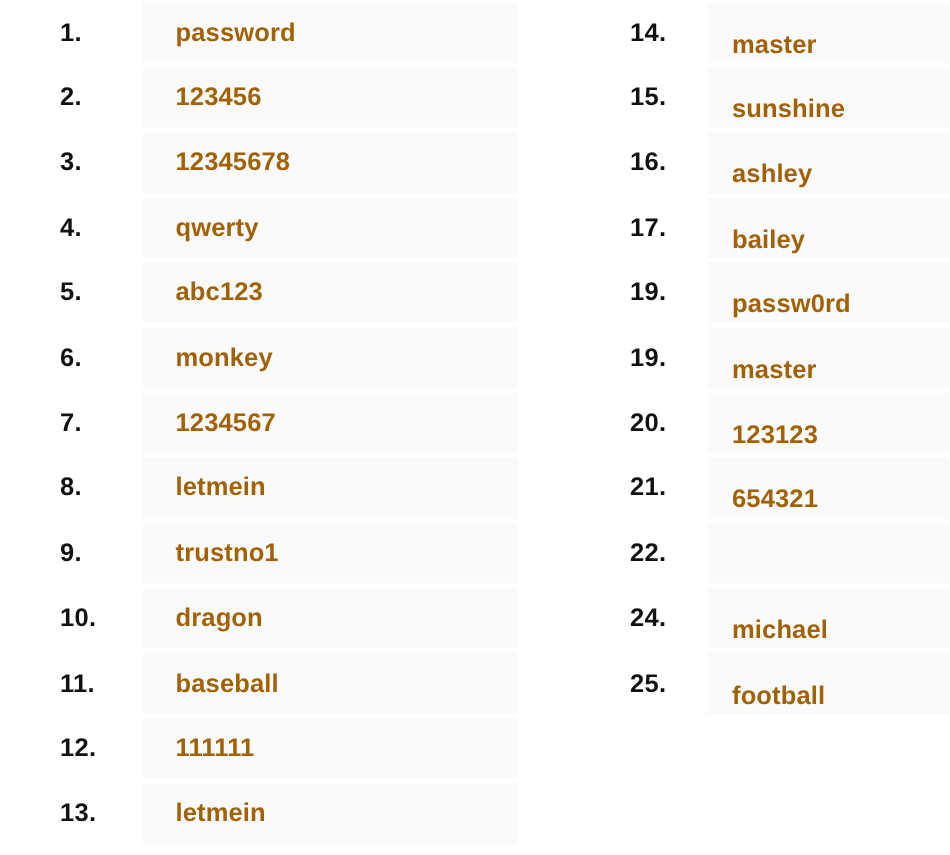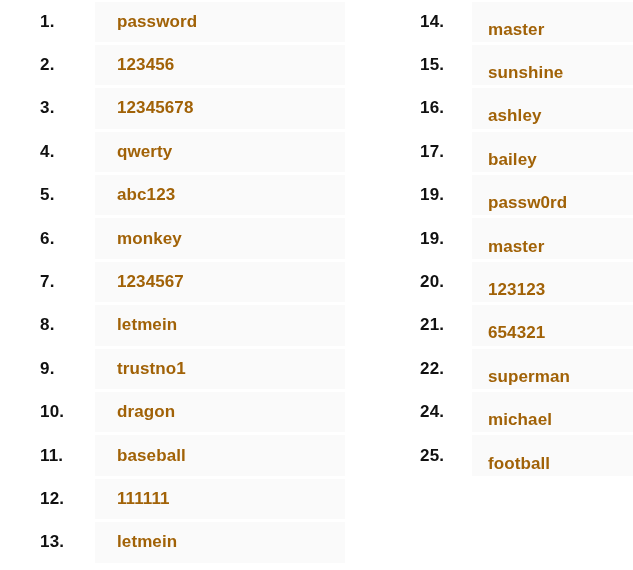"superman" span.password { html: <span>superman</span> -> none }
